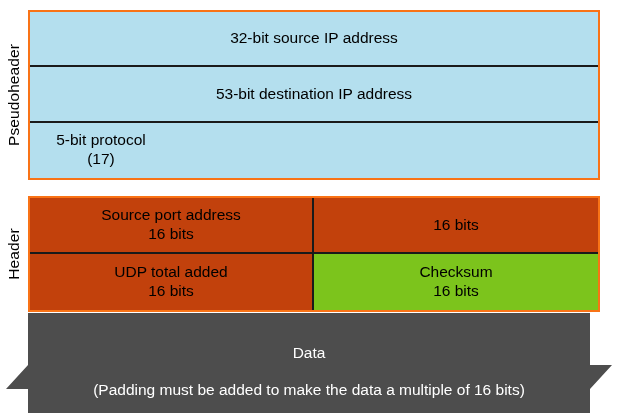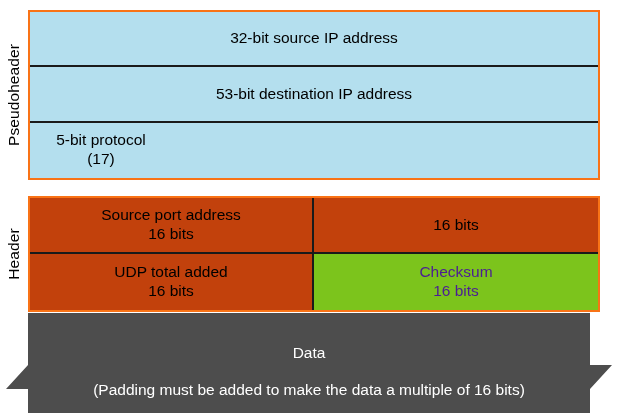"Checksum" #header-block .cell.checksum { color: #4c1d95 -> #000000 }
